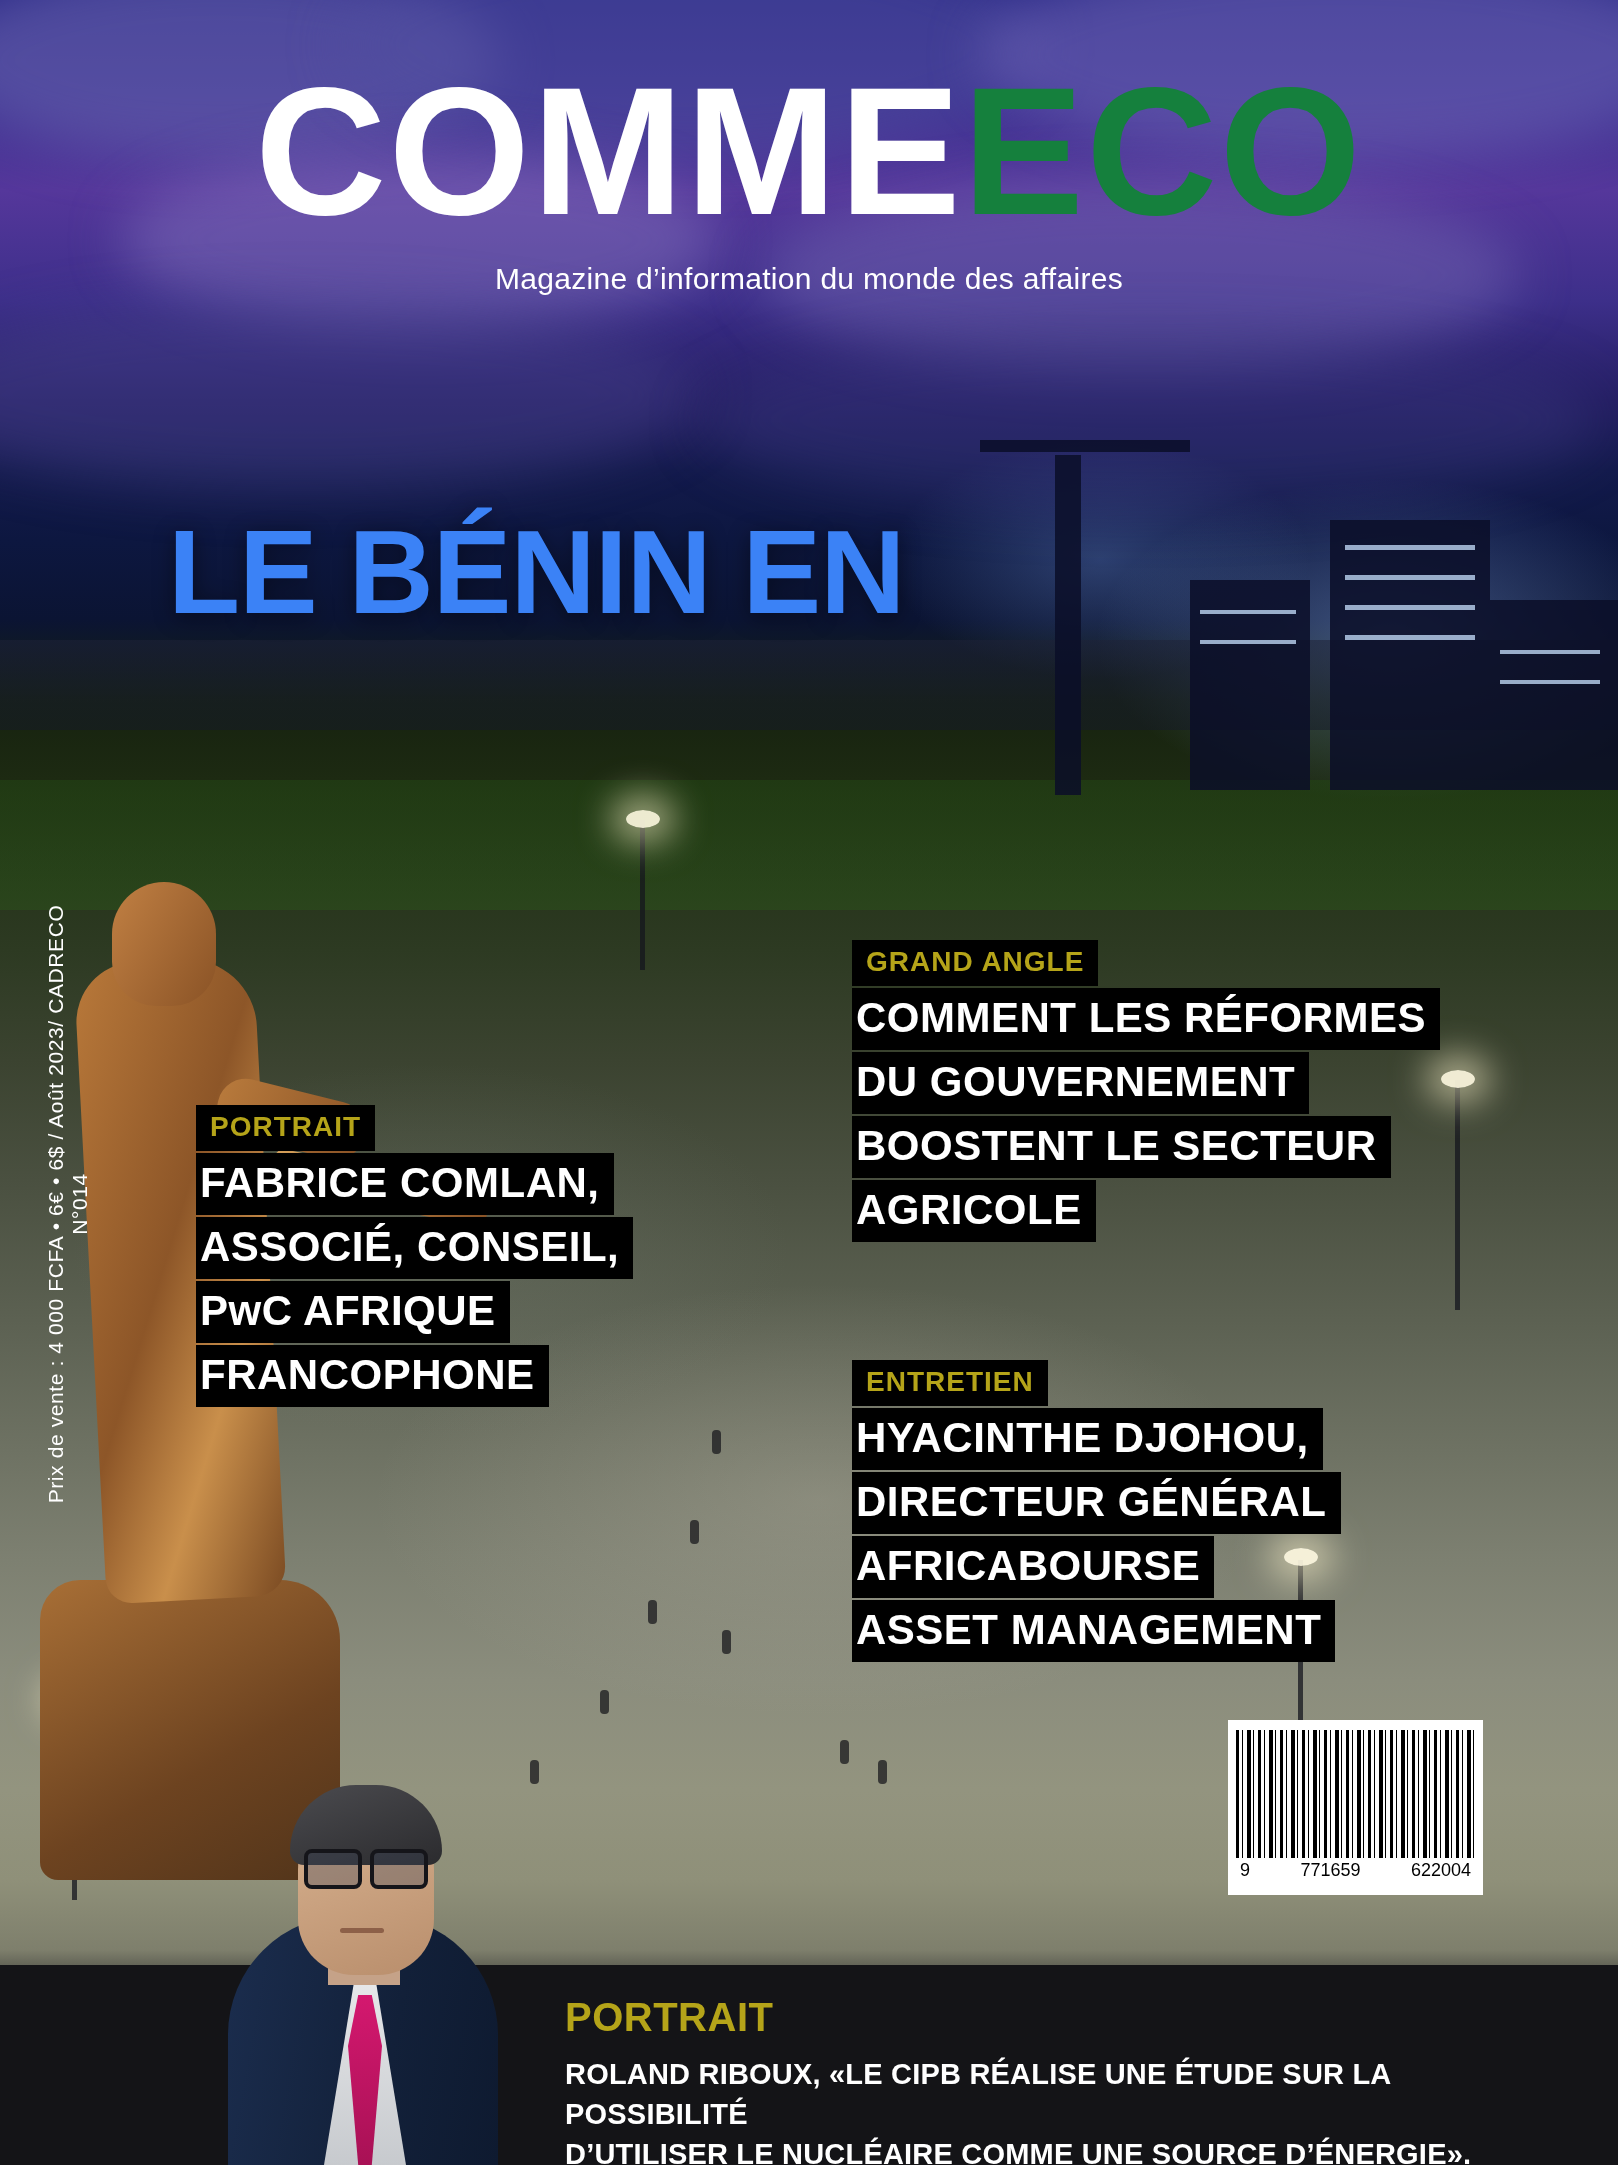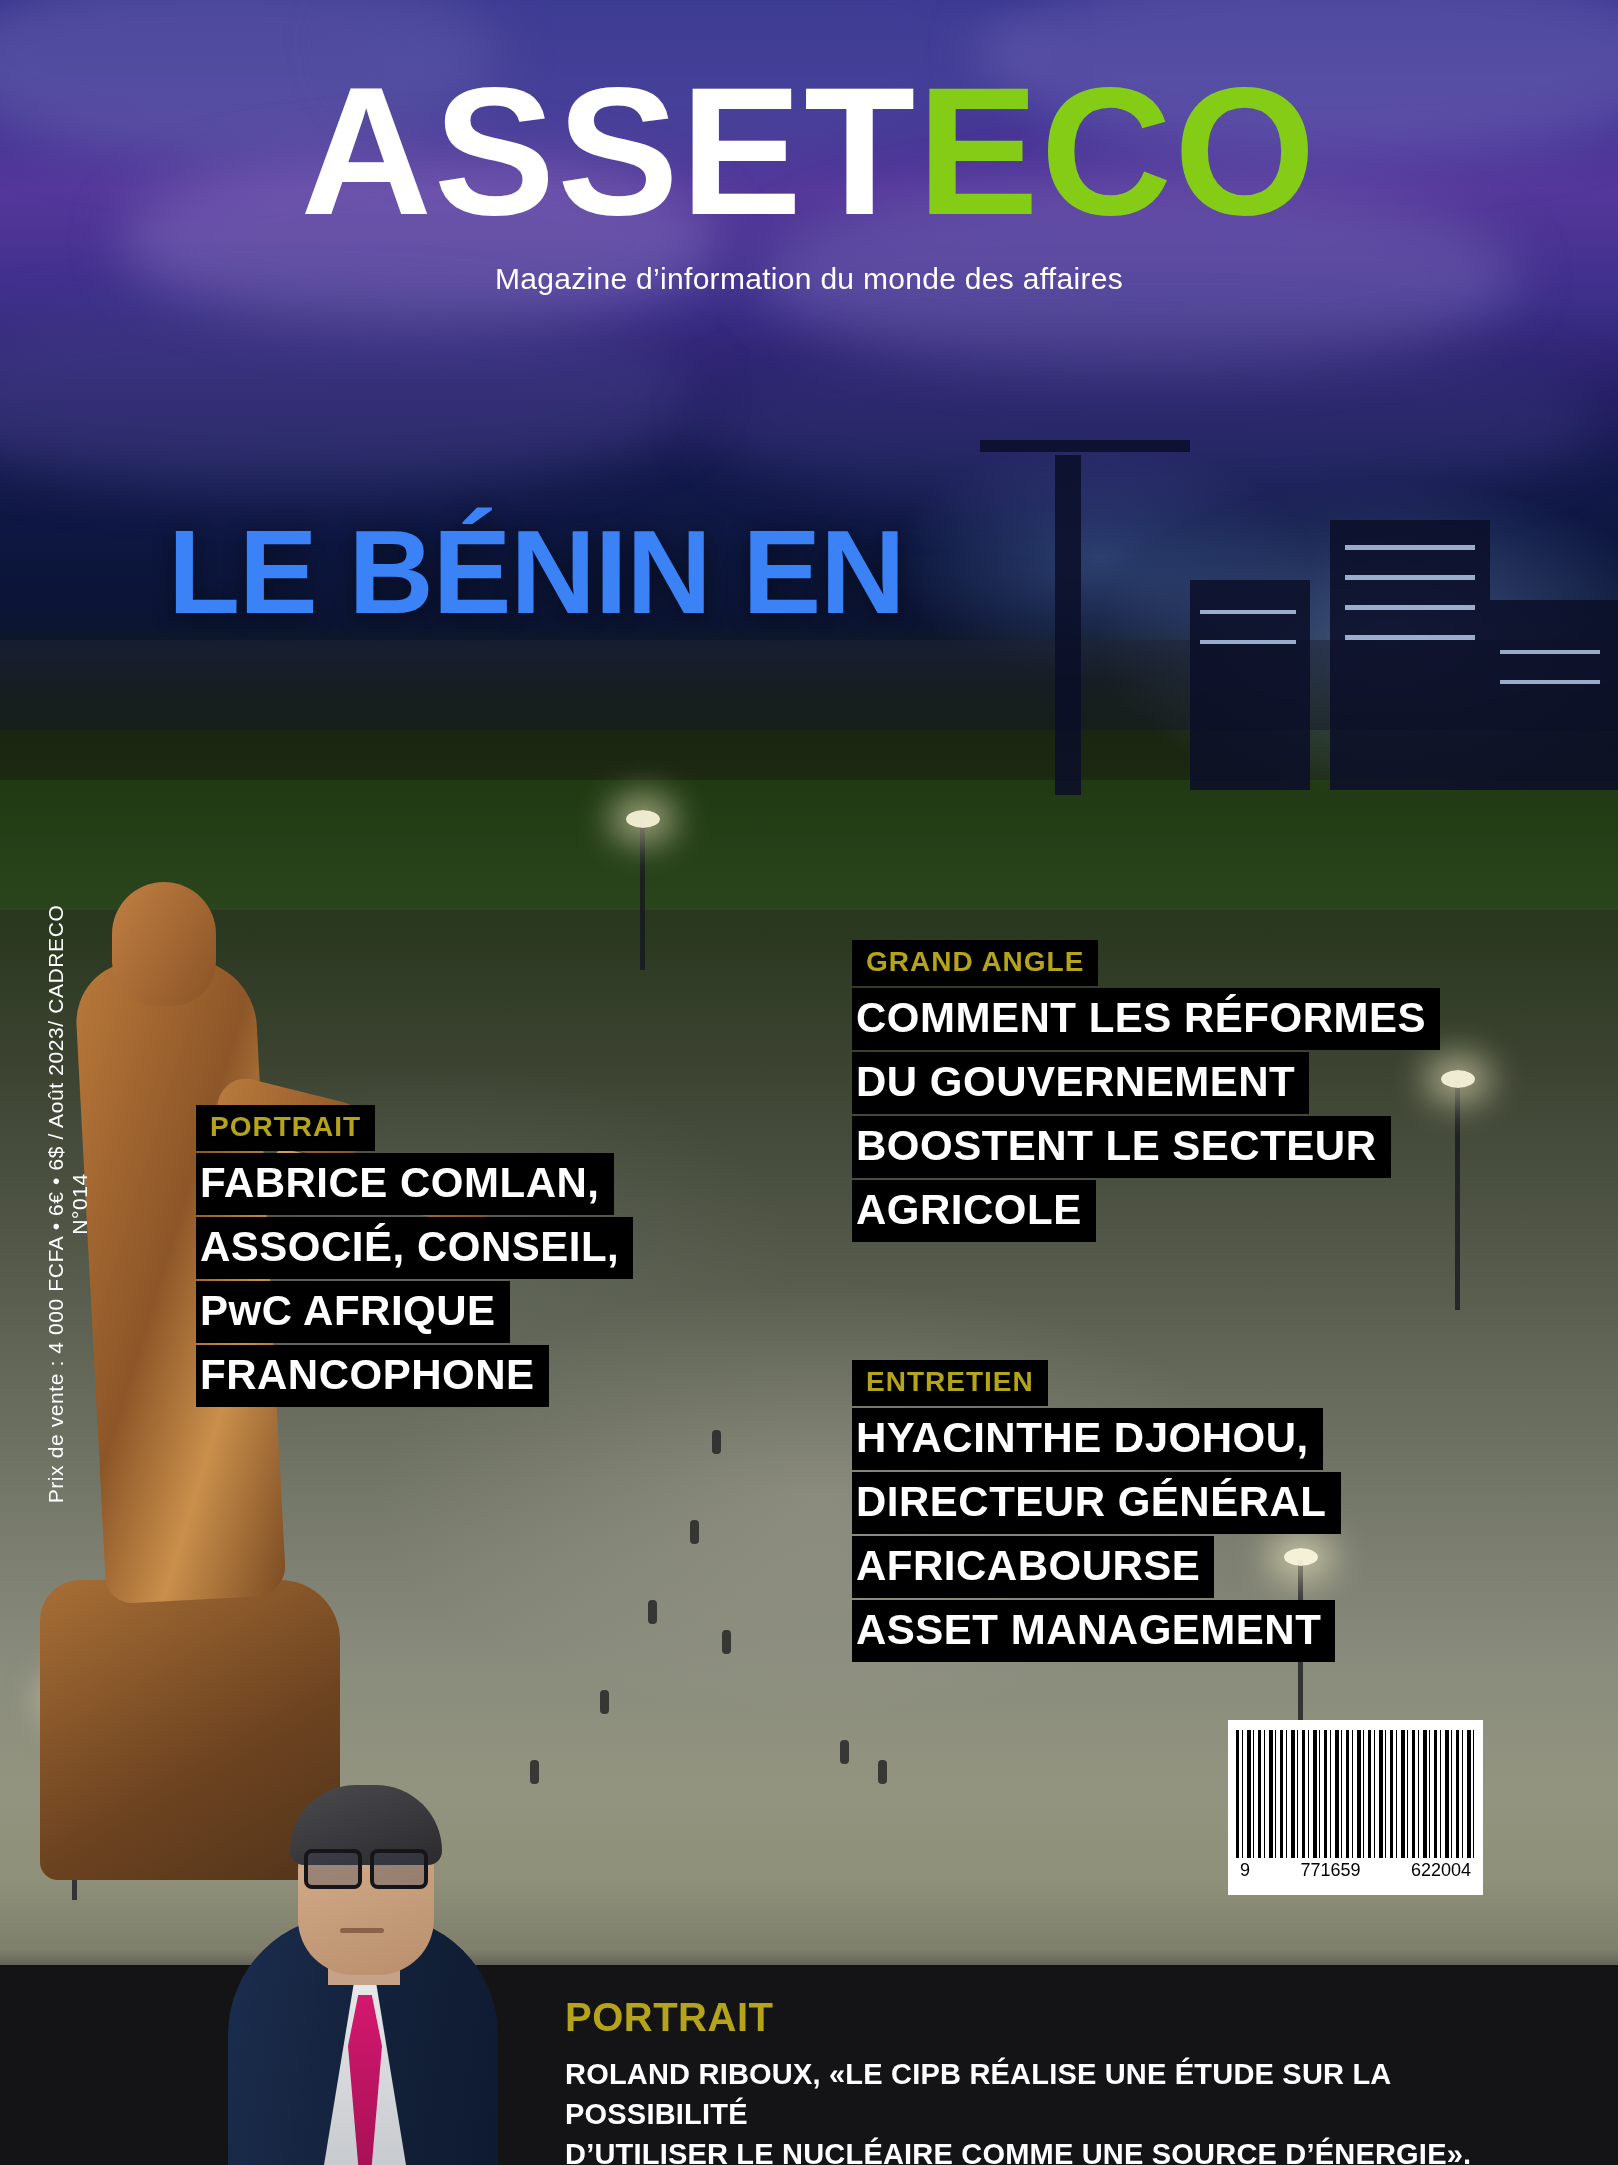"ASSET" span { text: ASSET -> COMME }
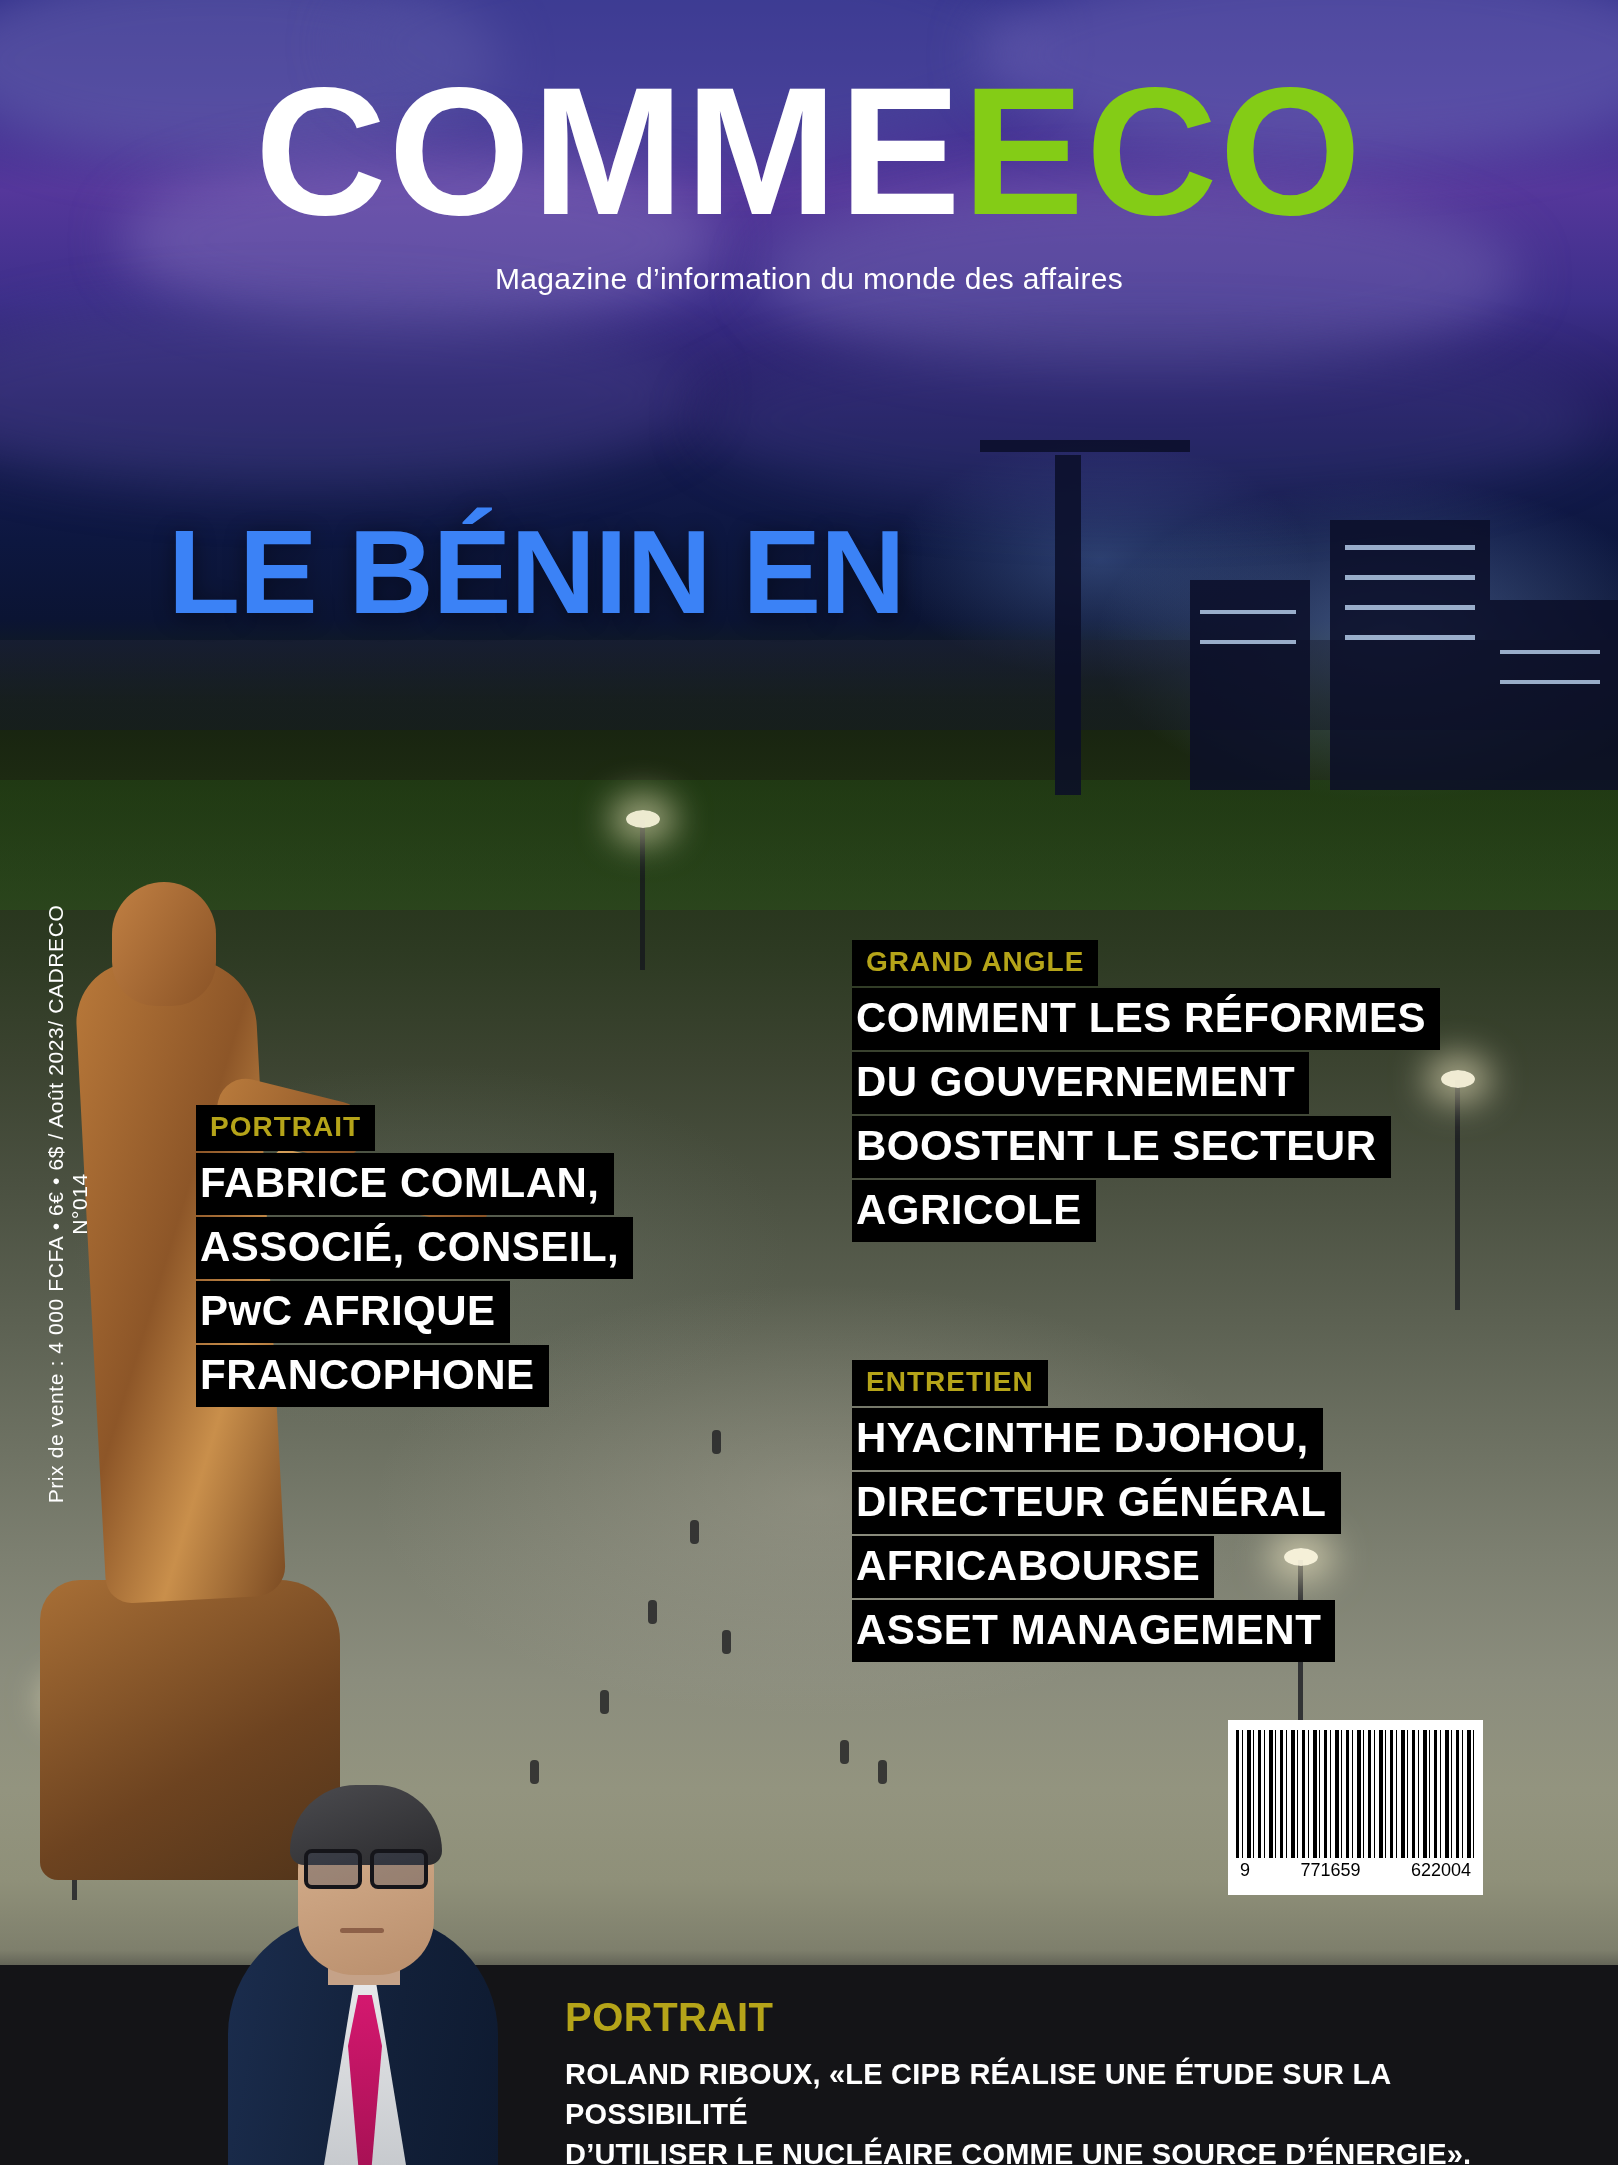"ECO" .logo .eco { color: #84cc16 -> #15803d }
